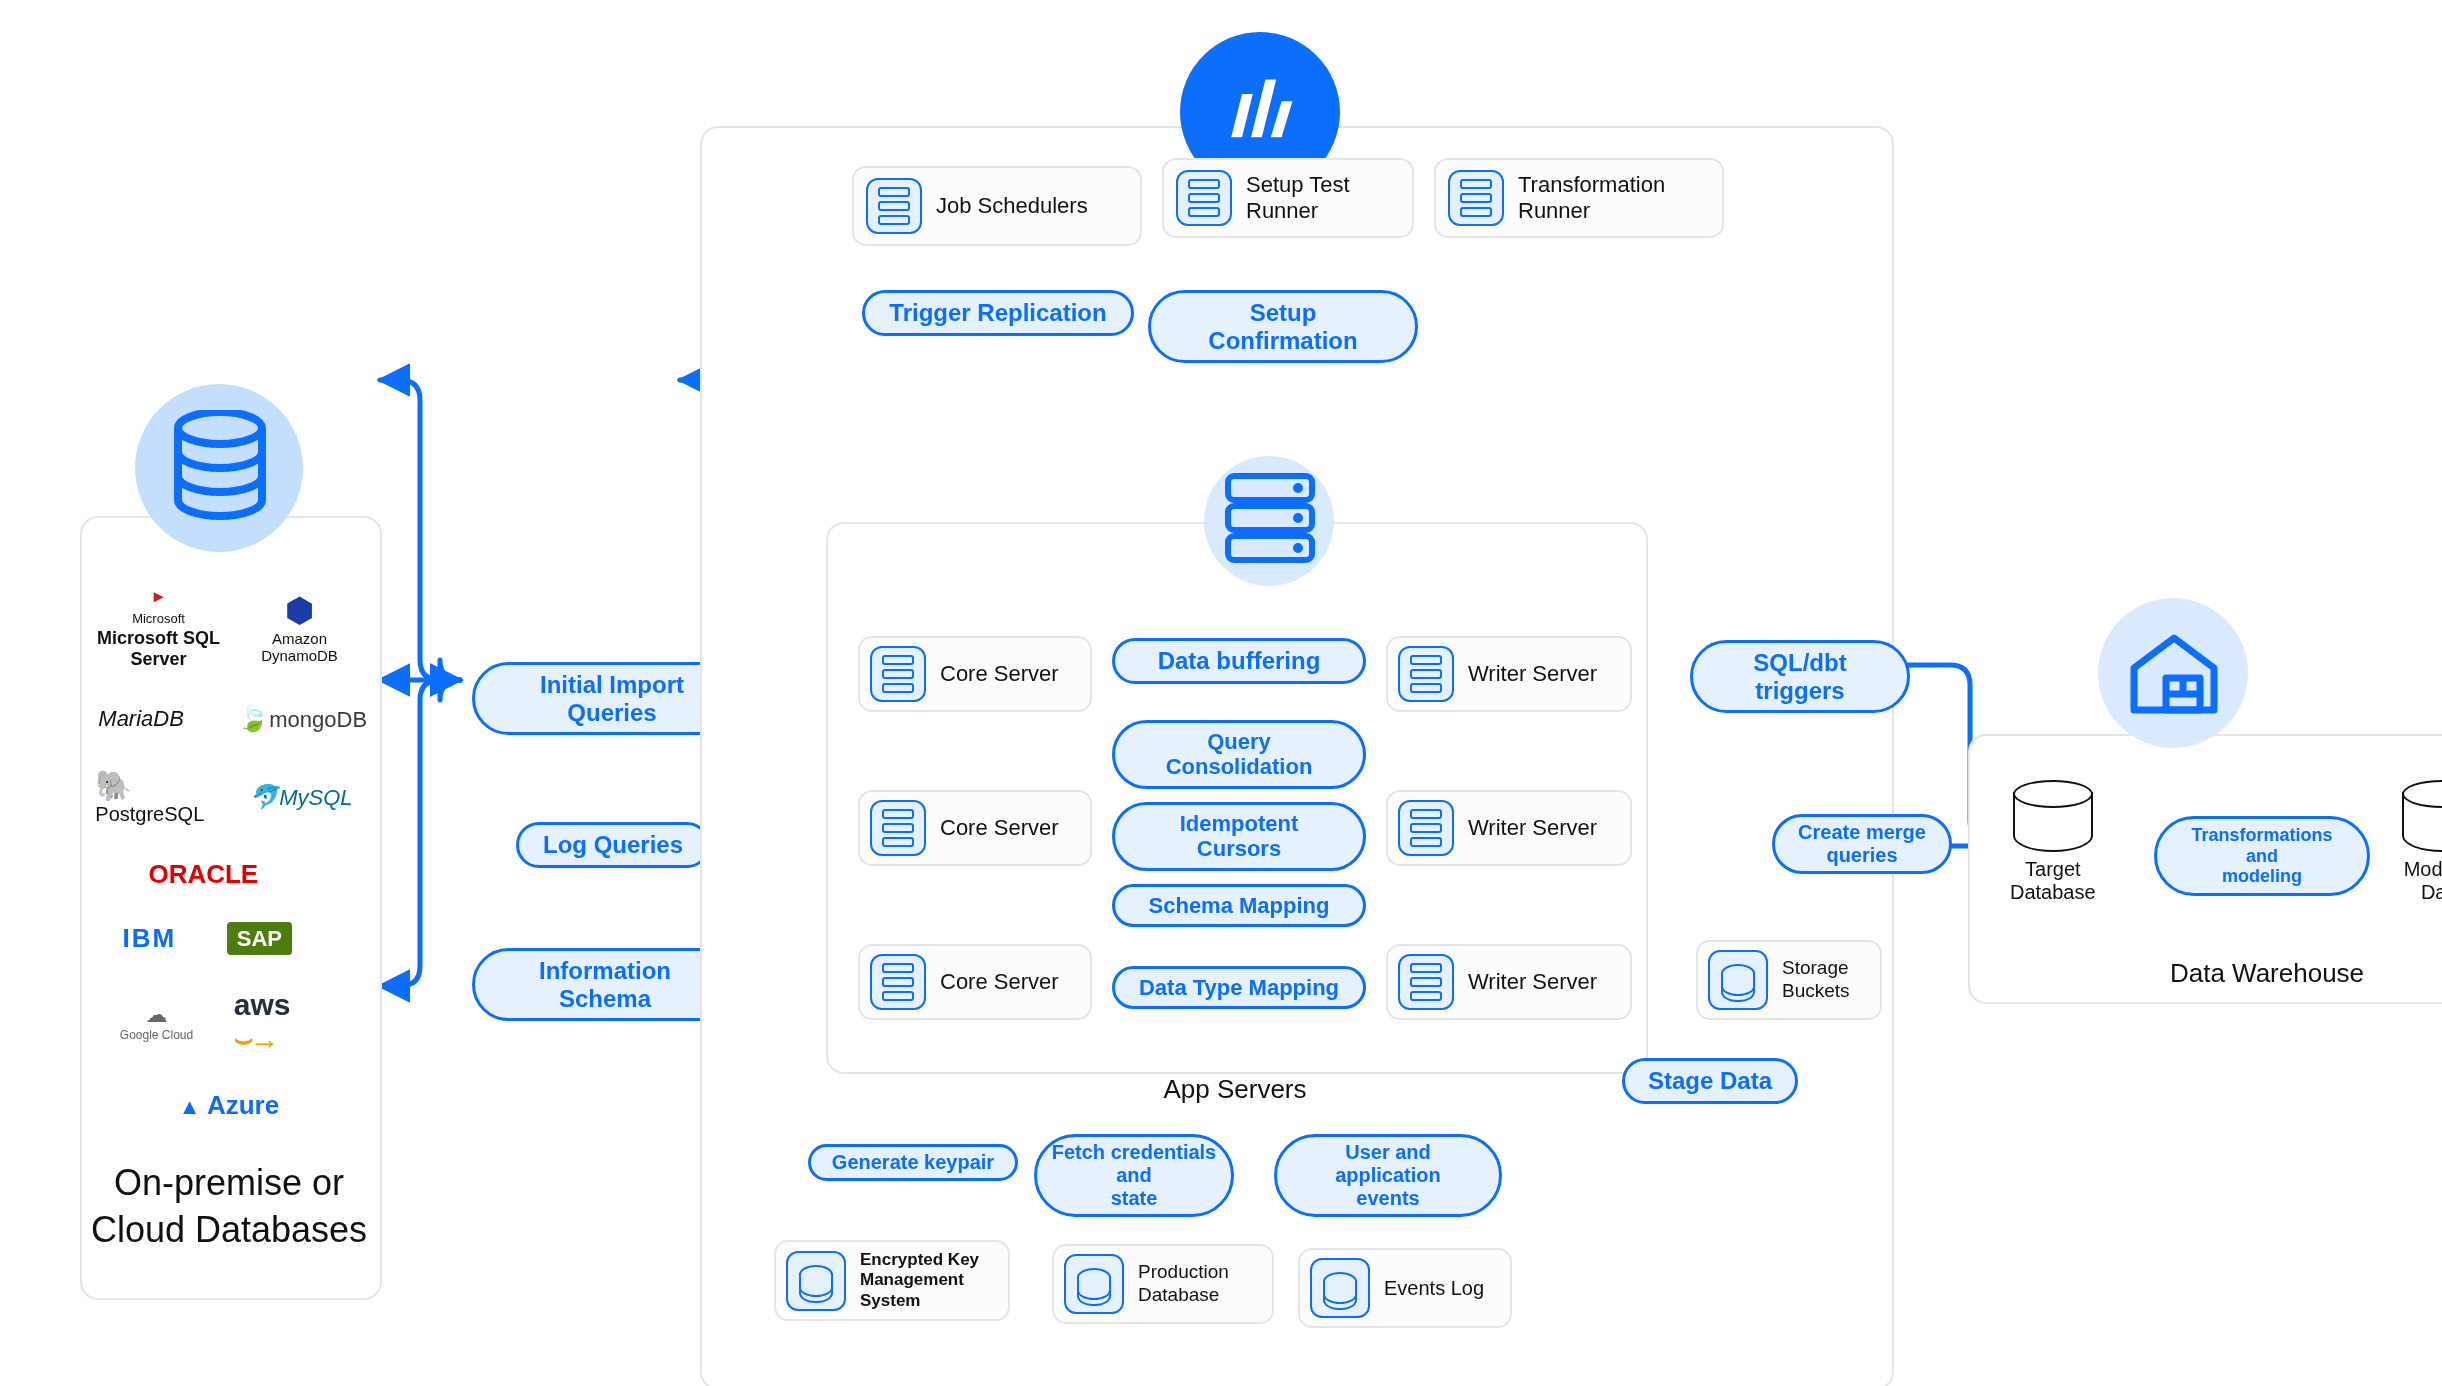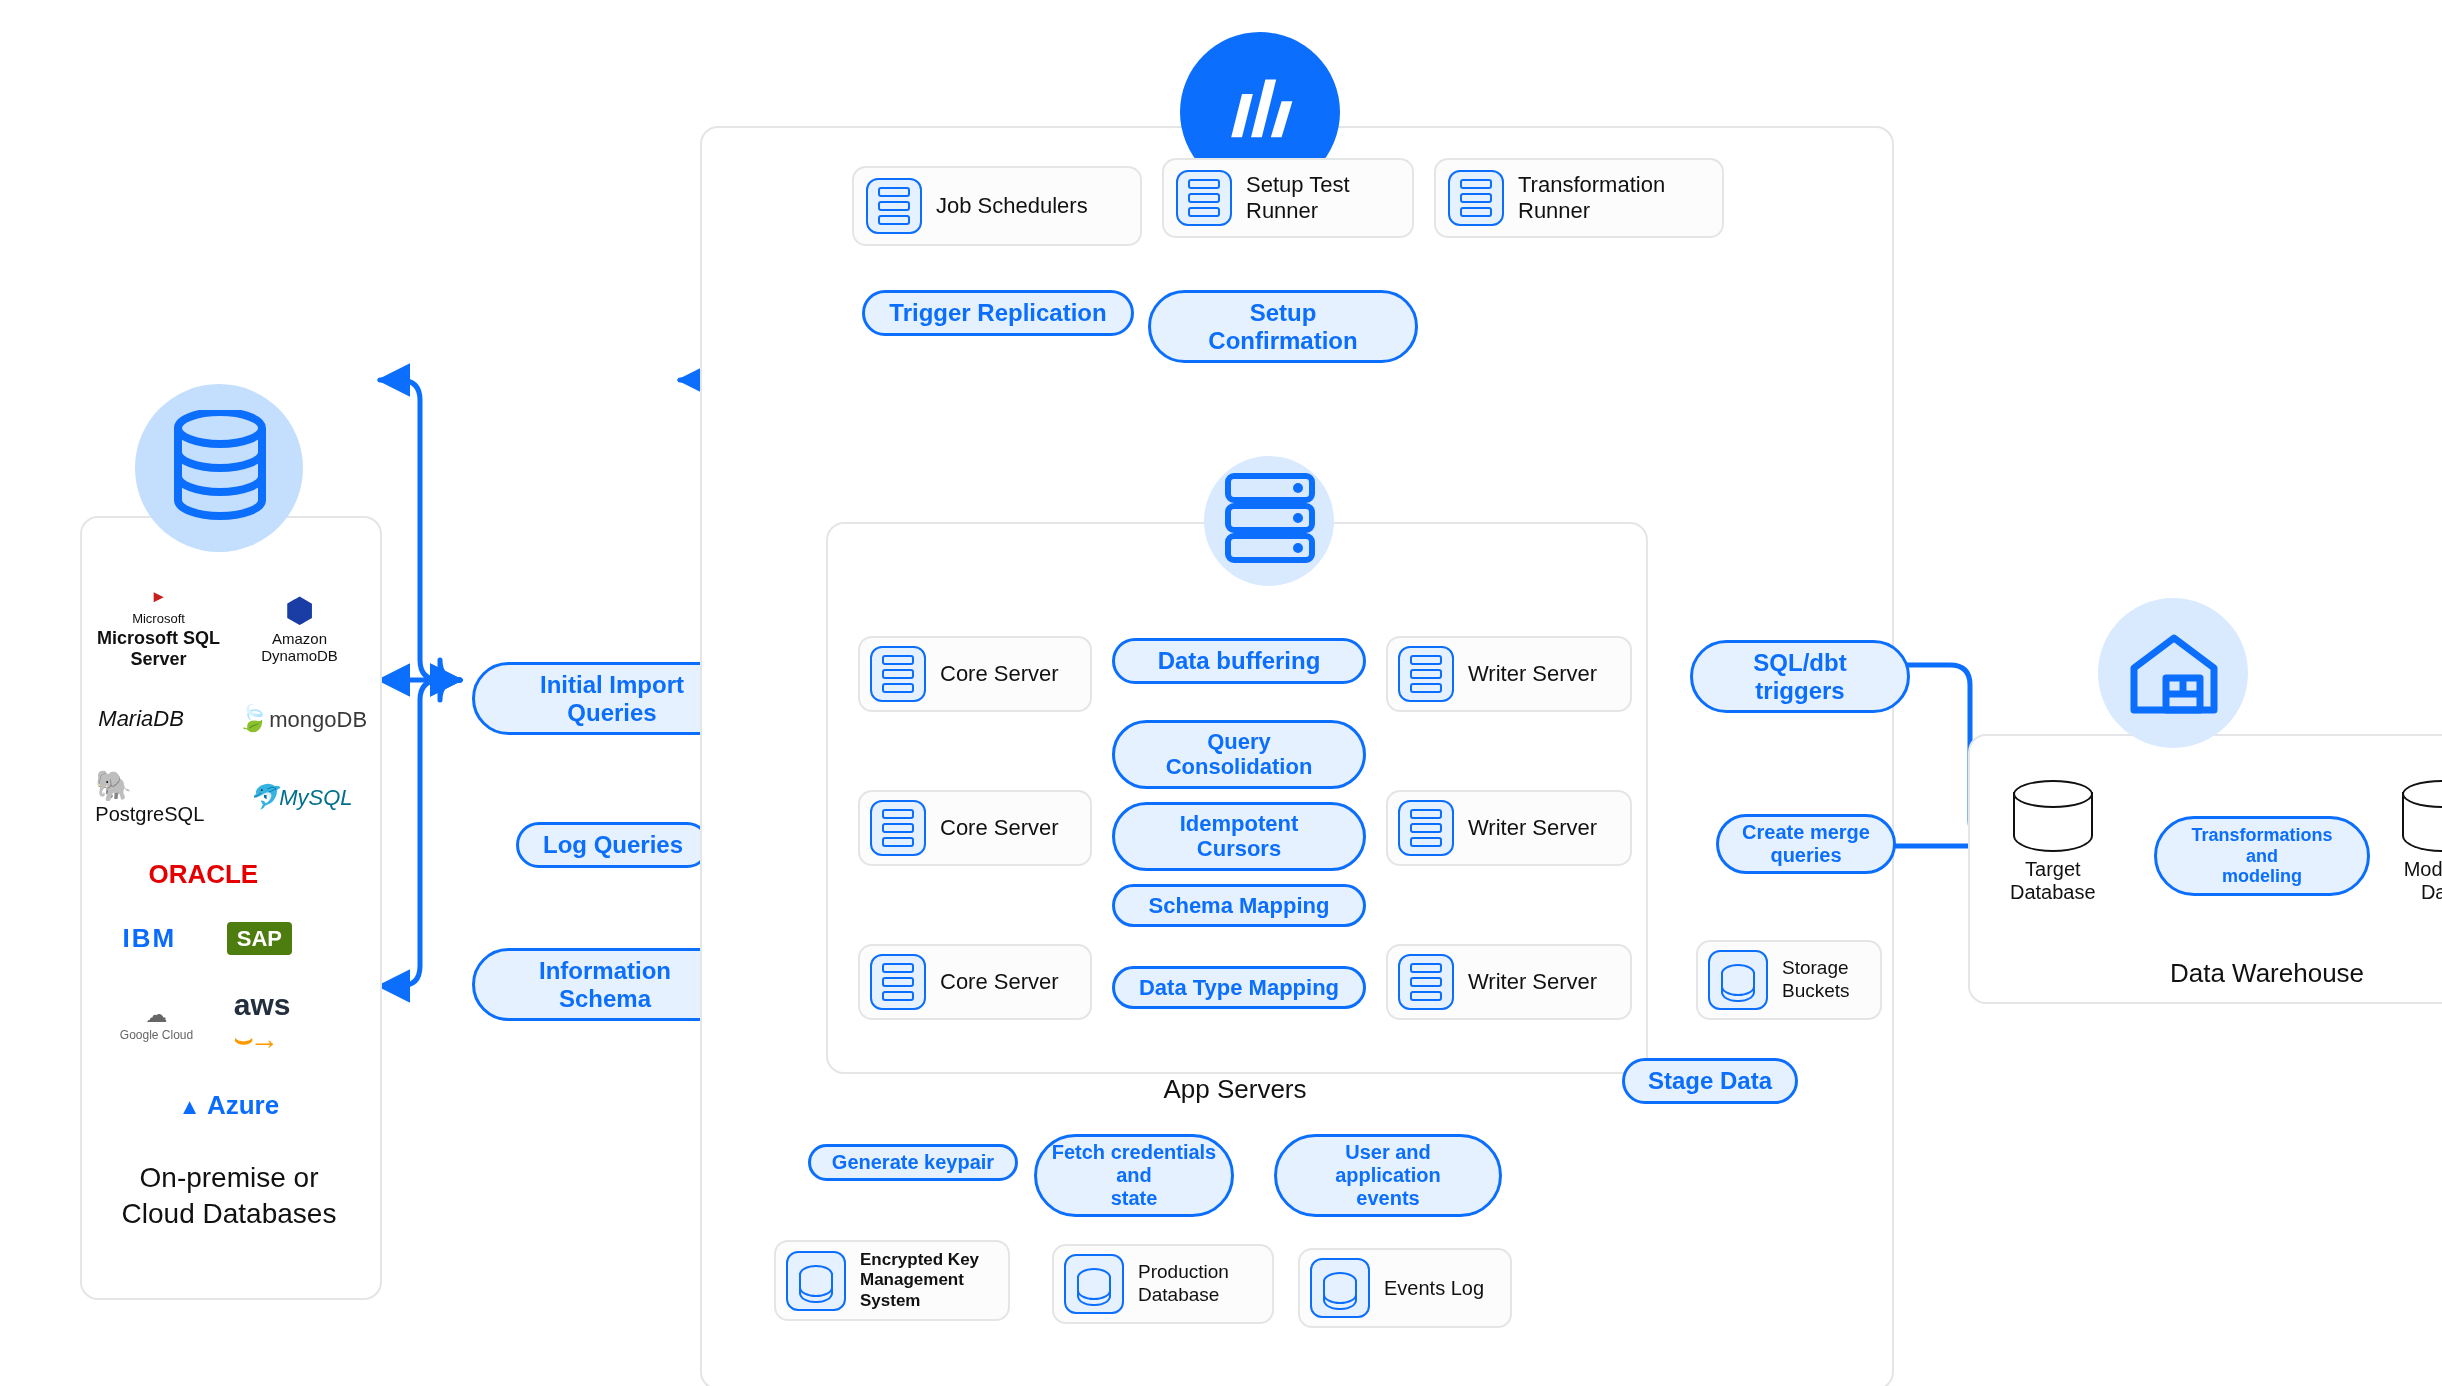"Create merge" div.pill { left: 1716px -> 1772px }
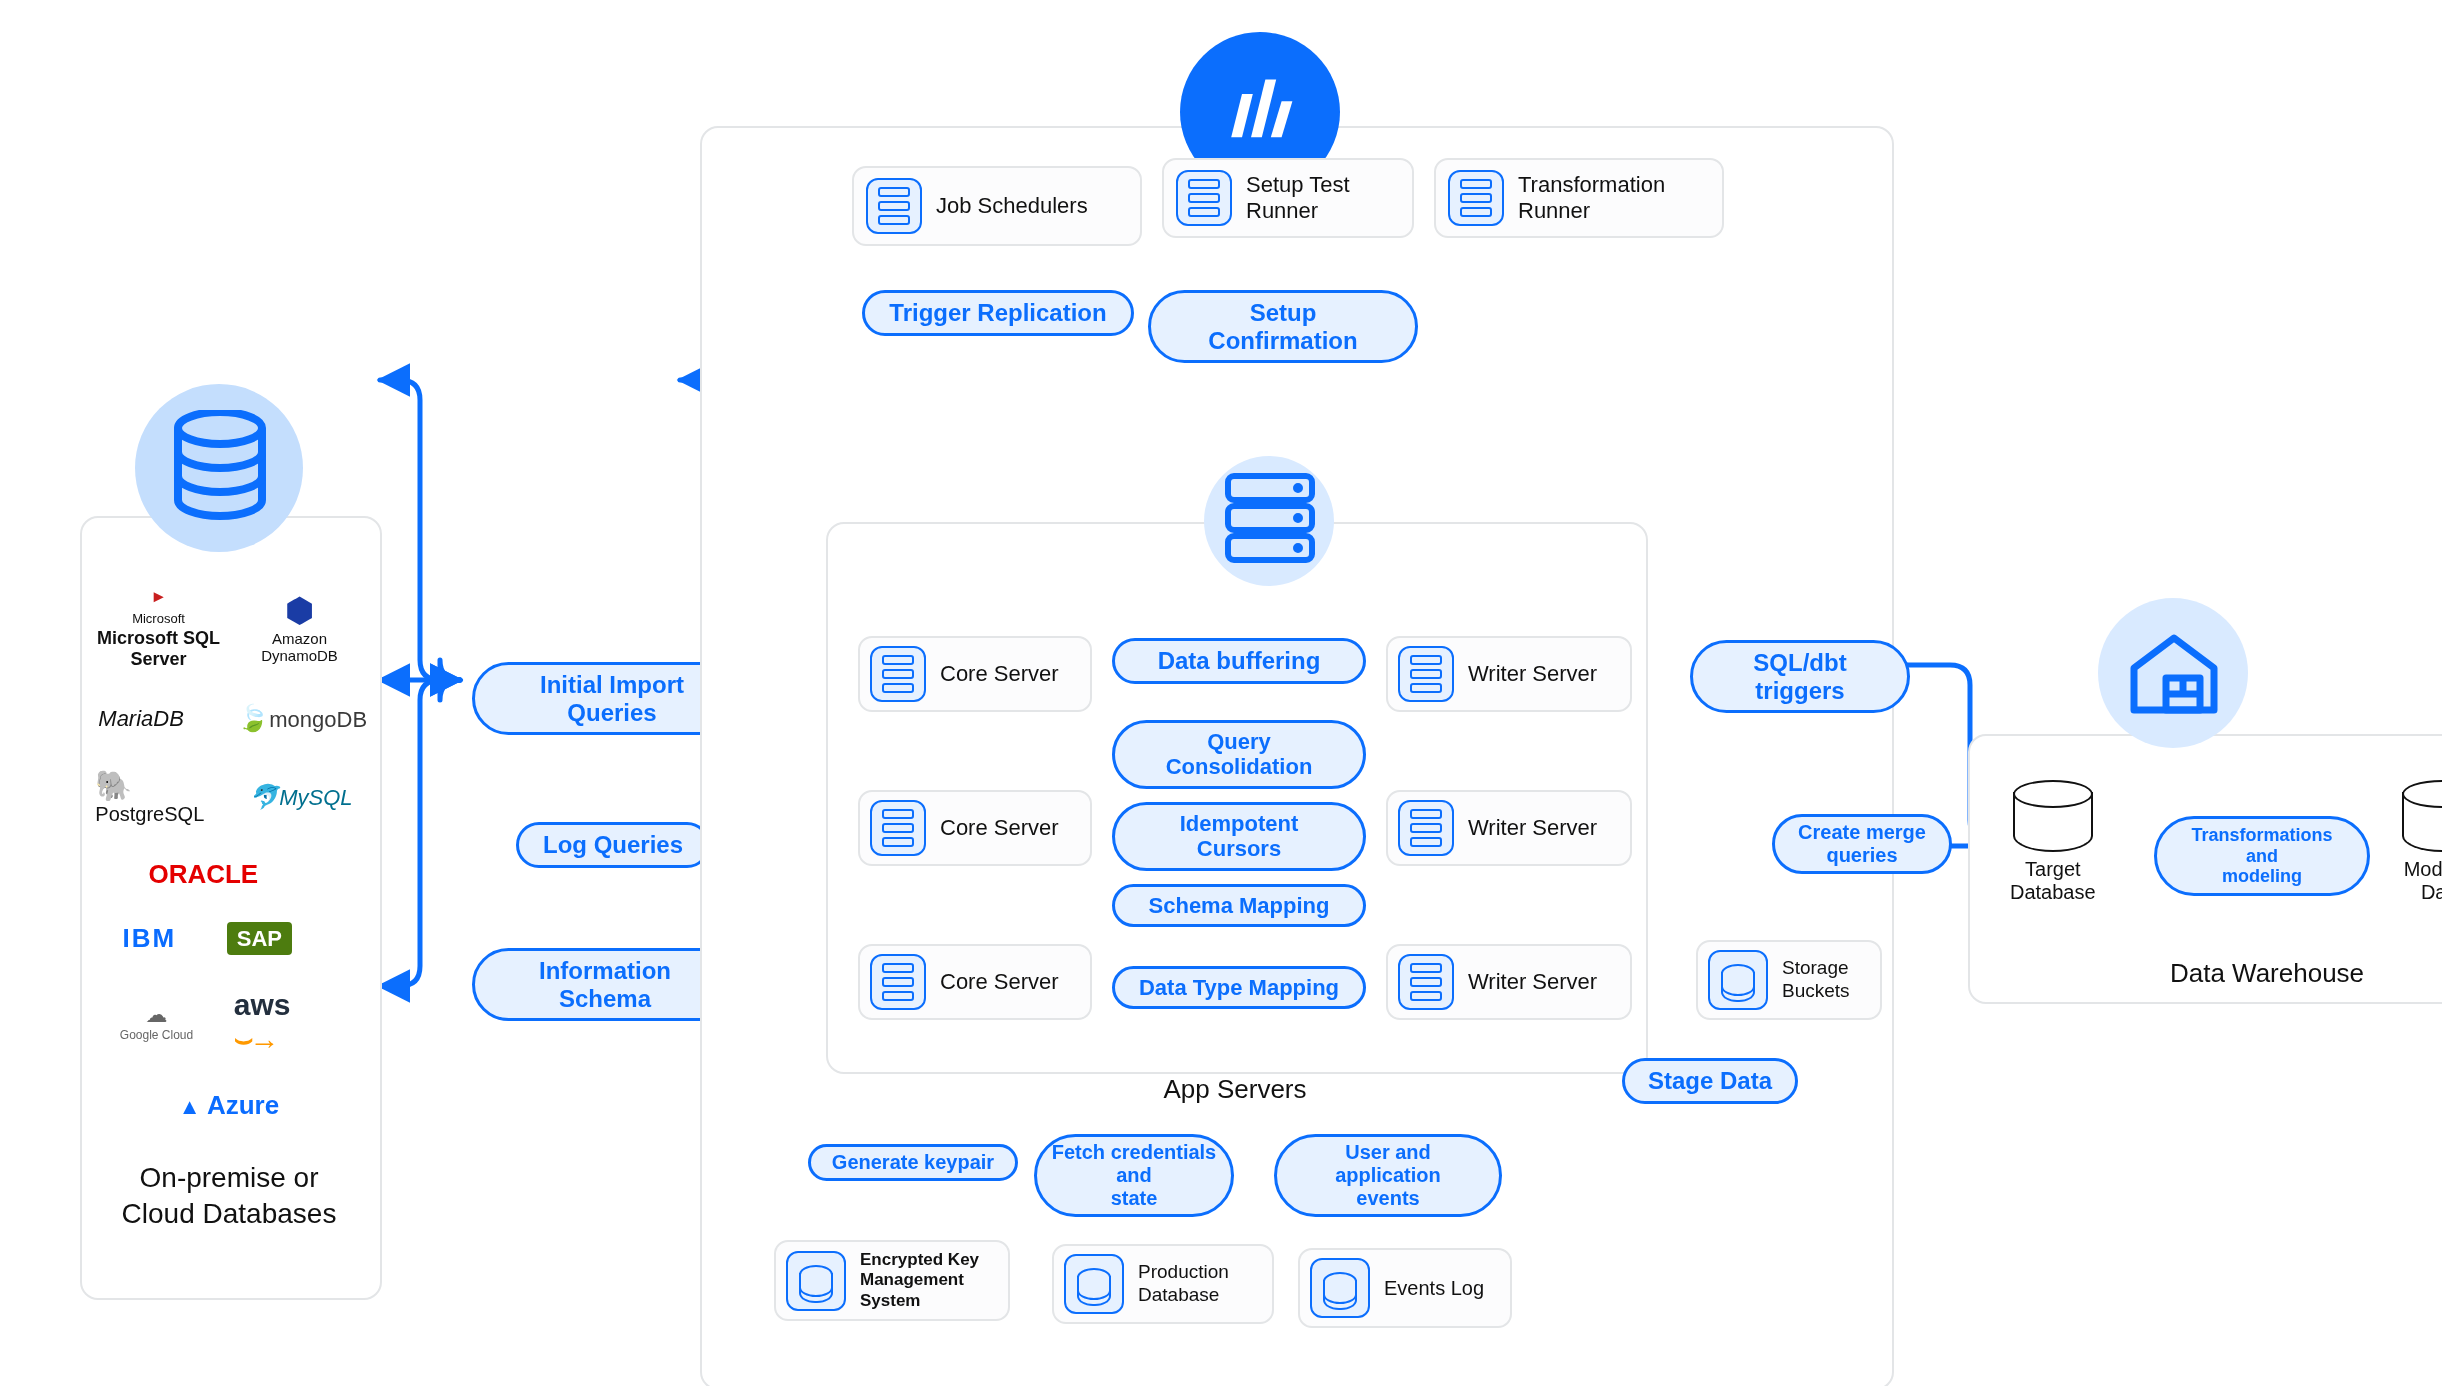"On-premise or" .lbl-title { font-size: 28px -> 36px }
